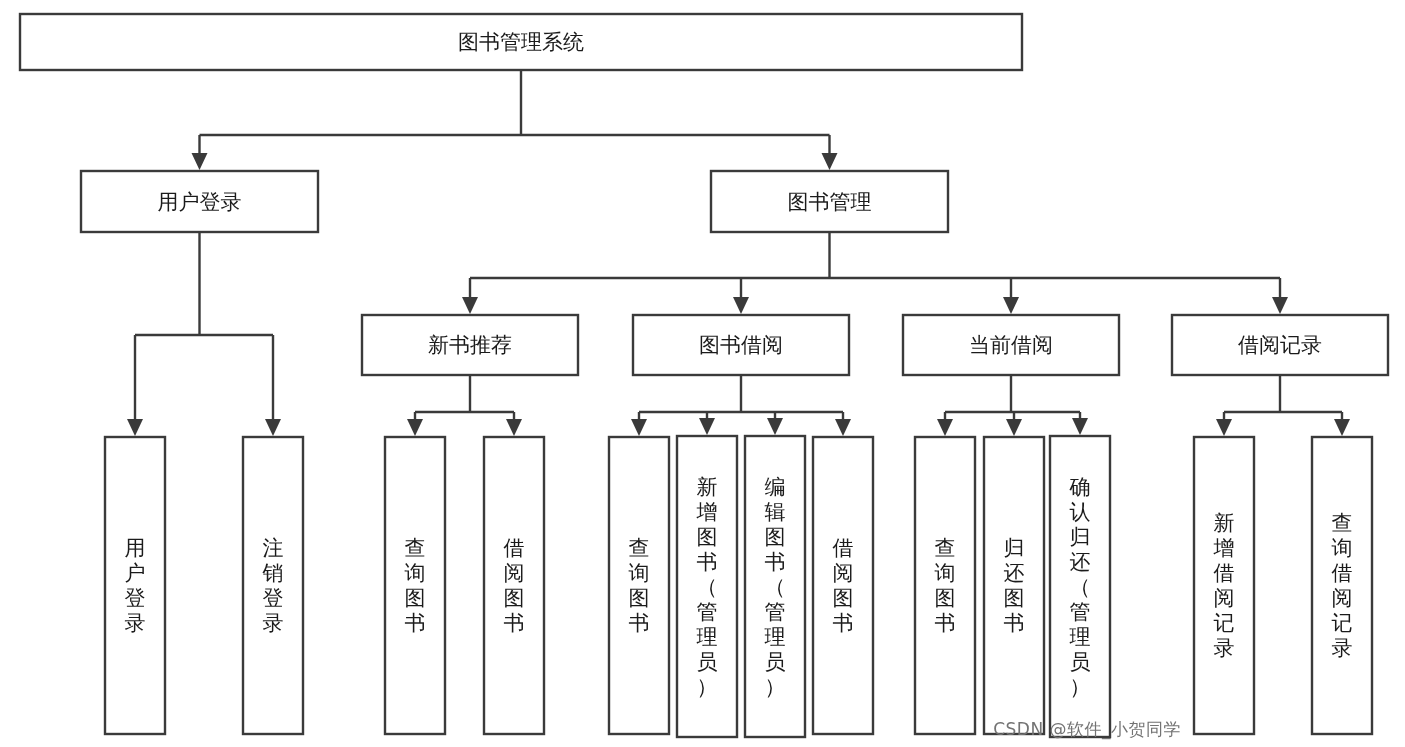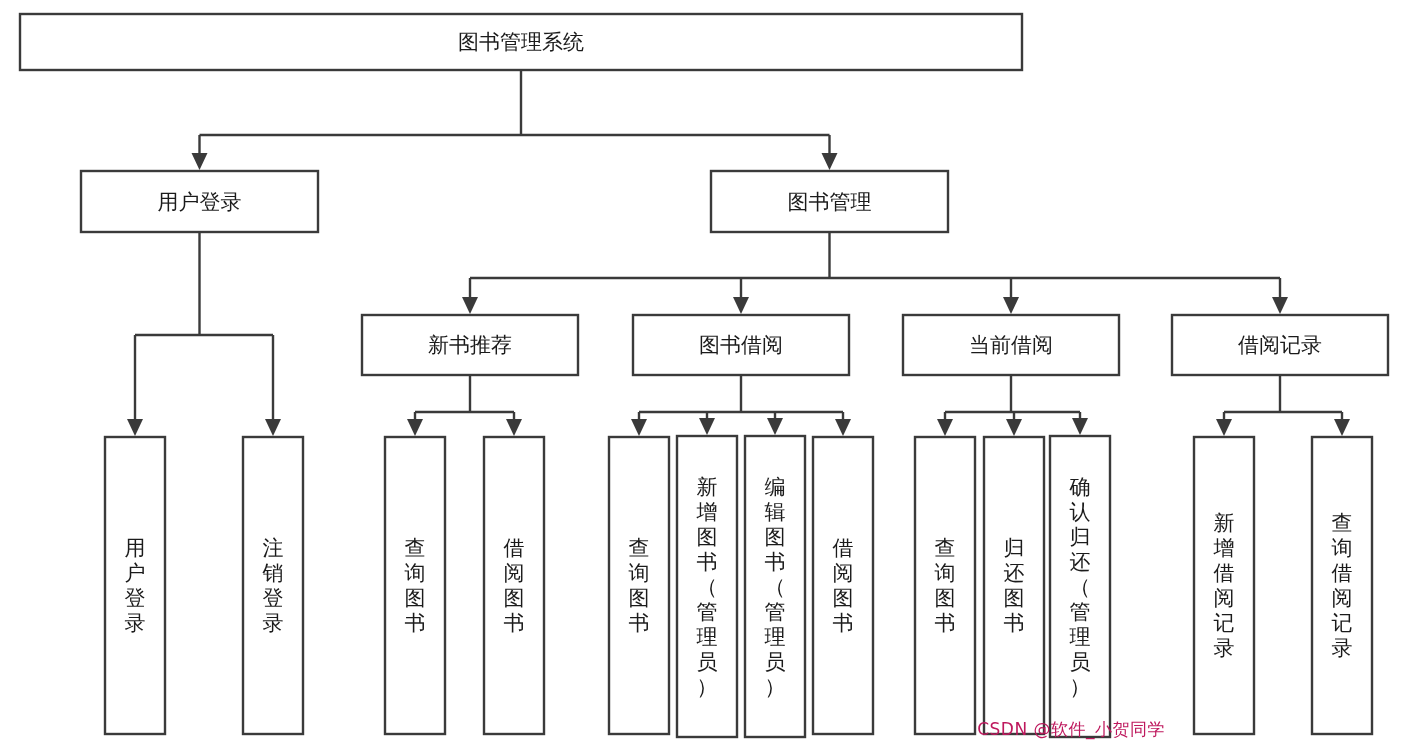"CSDN @软件_小贺同学" .watermark { color: #be185d -> #737373; right: 16px -> 0 }
